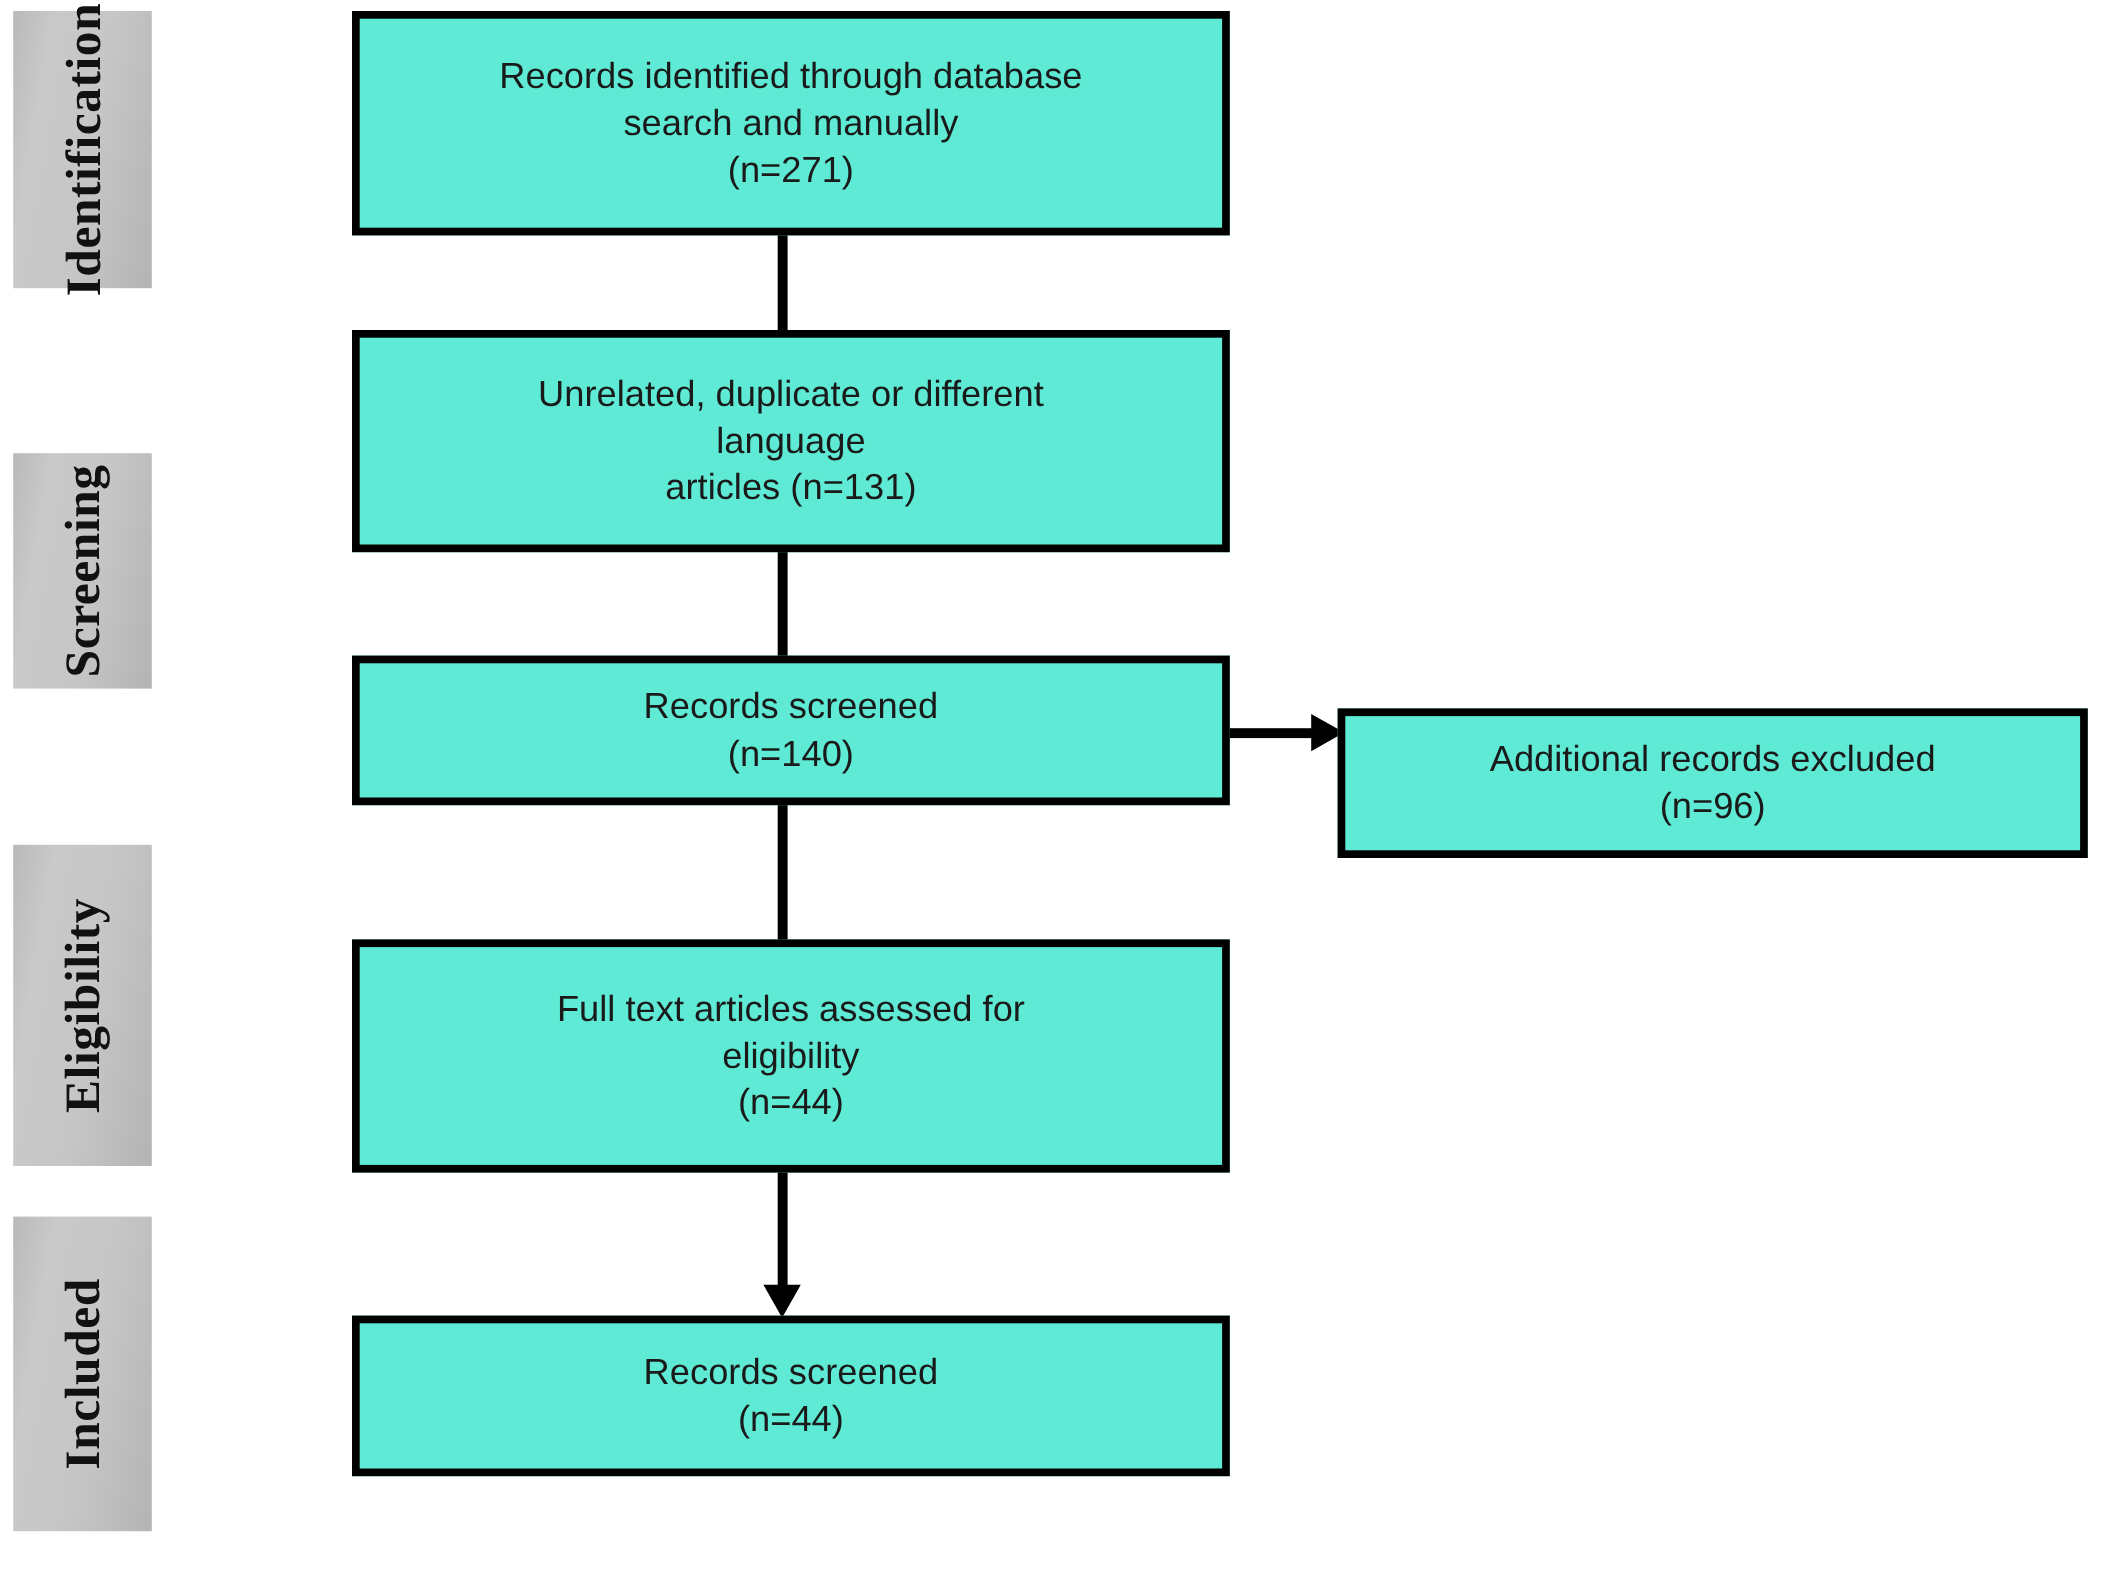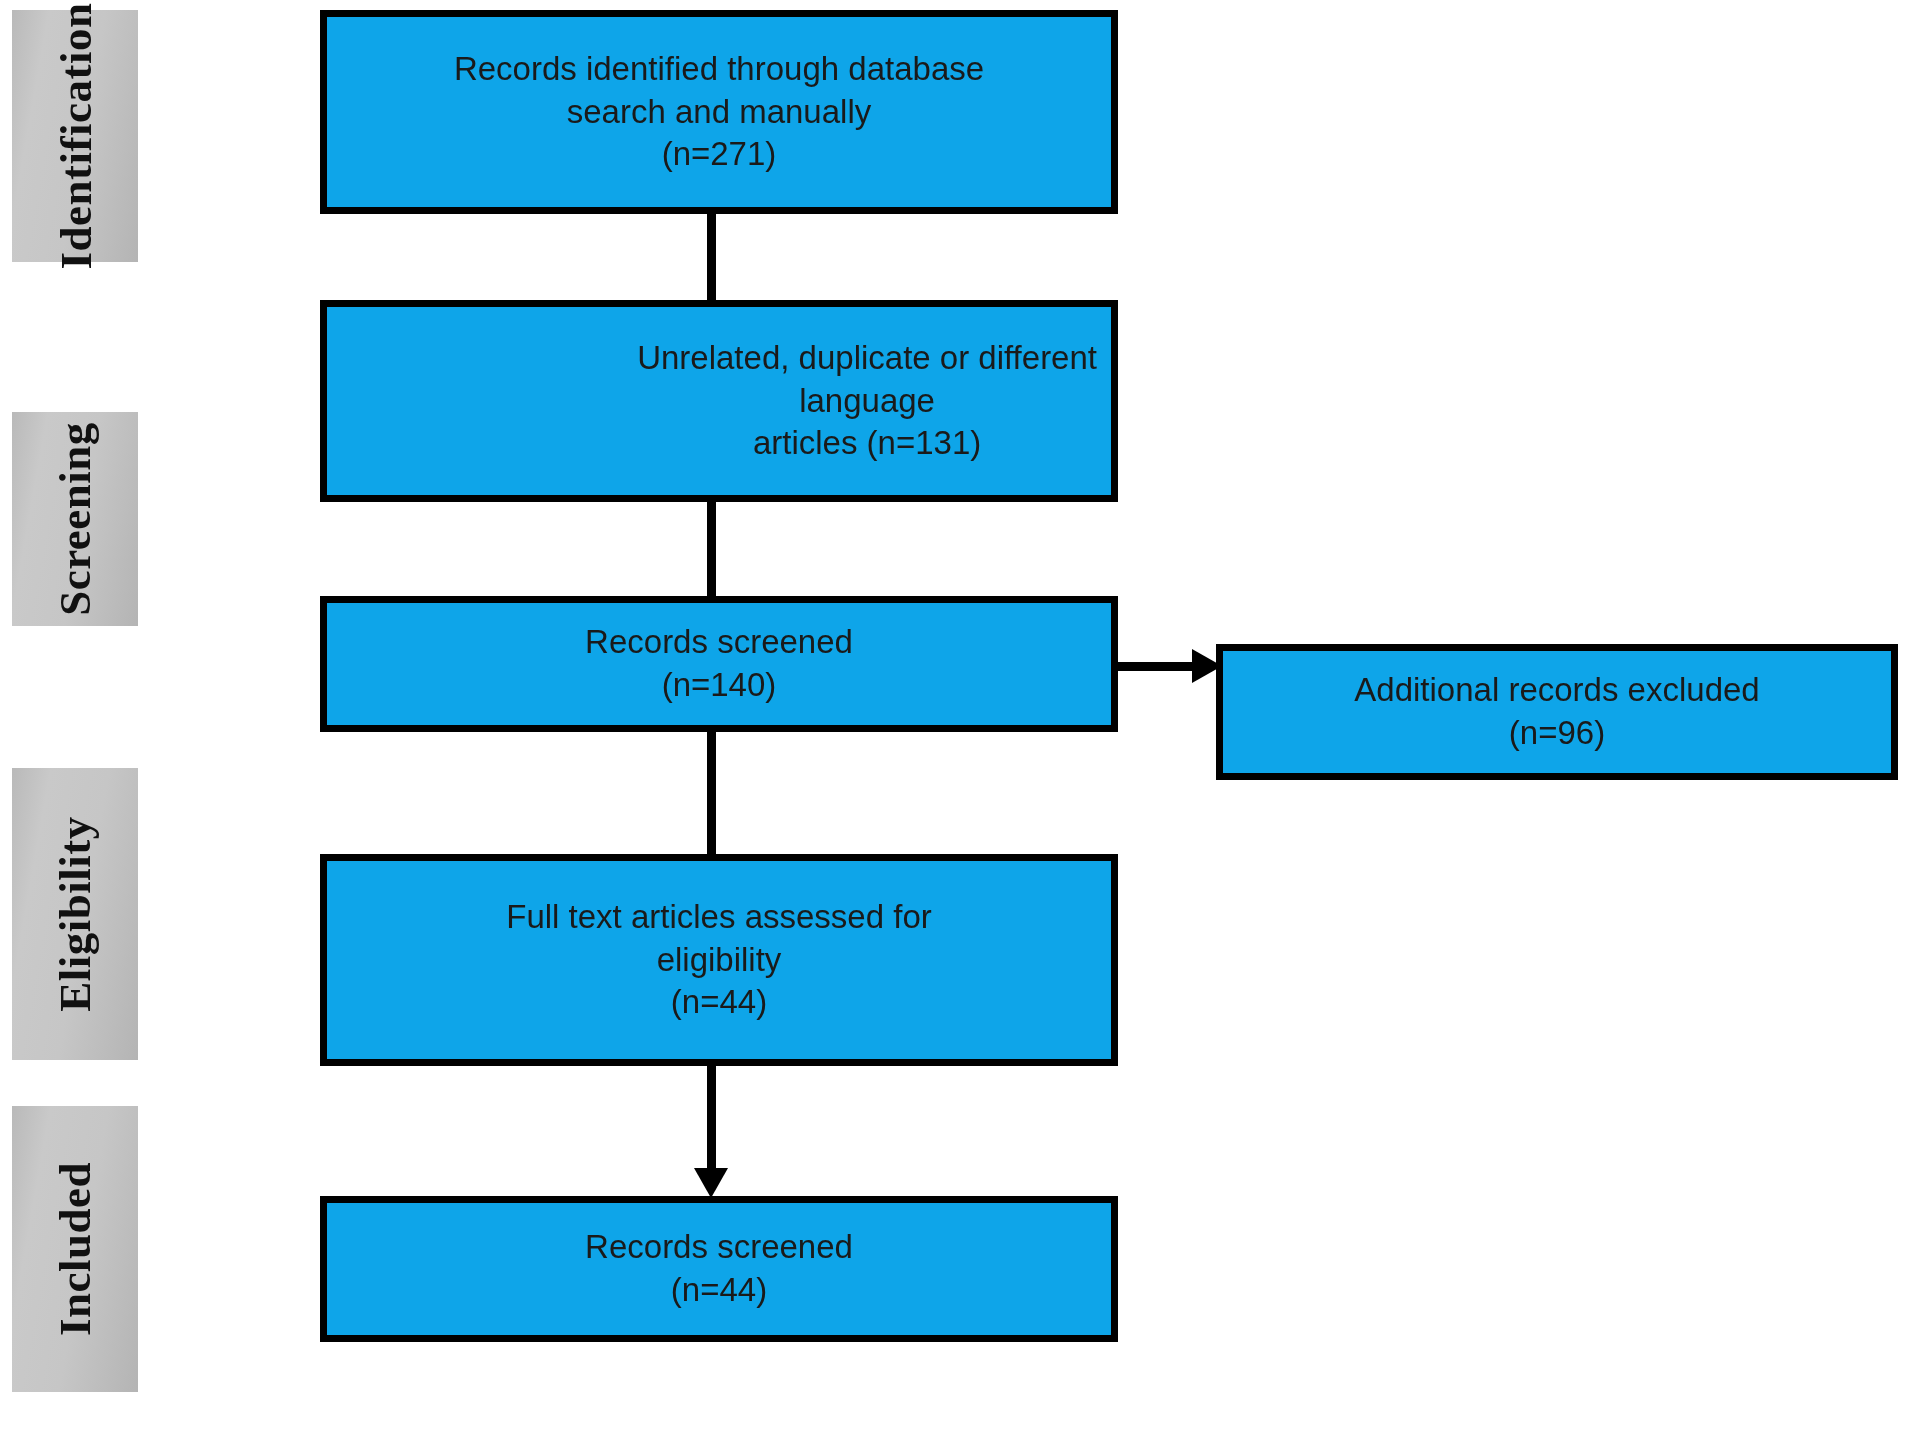"Records identified through database" .flow-box { background: #0ea5e9 -> #5eead4 }
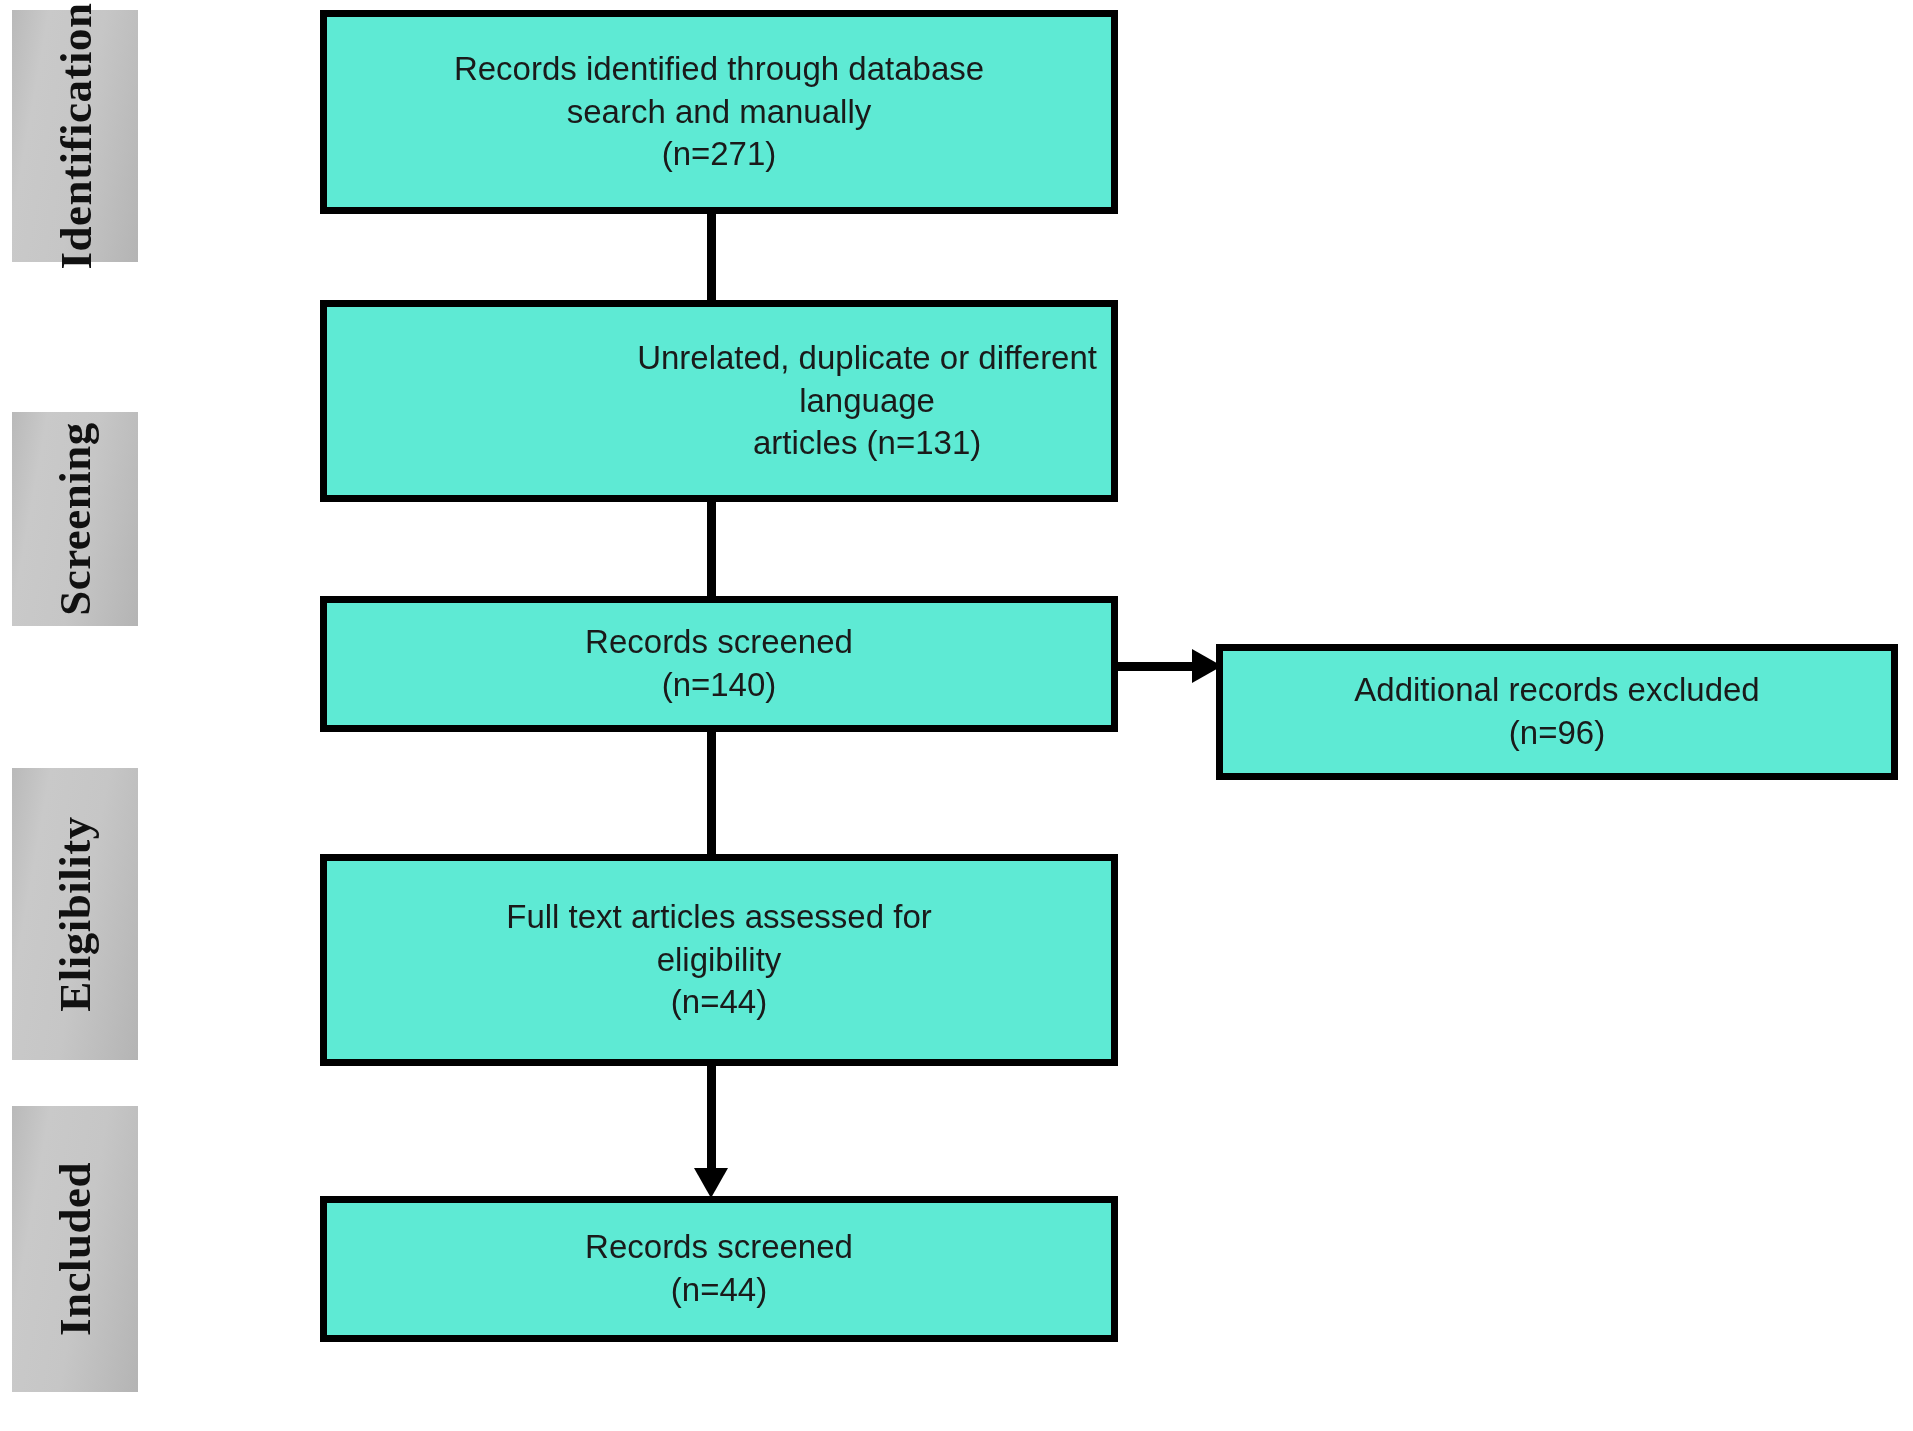"Unrelated, duplicate or different" div.flow-box { justify-content: flex-end -> none }
